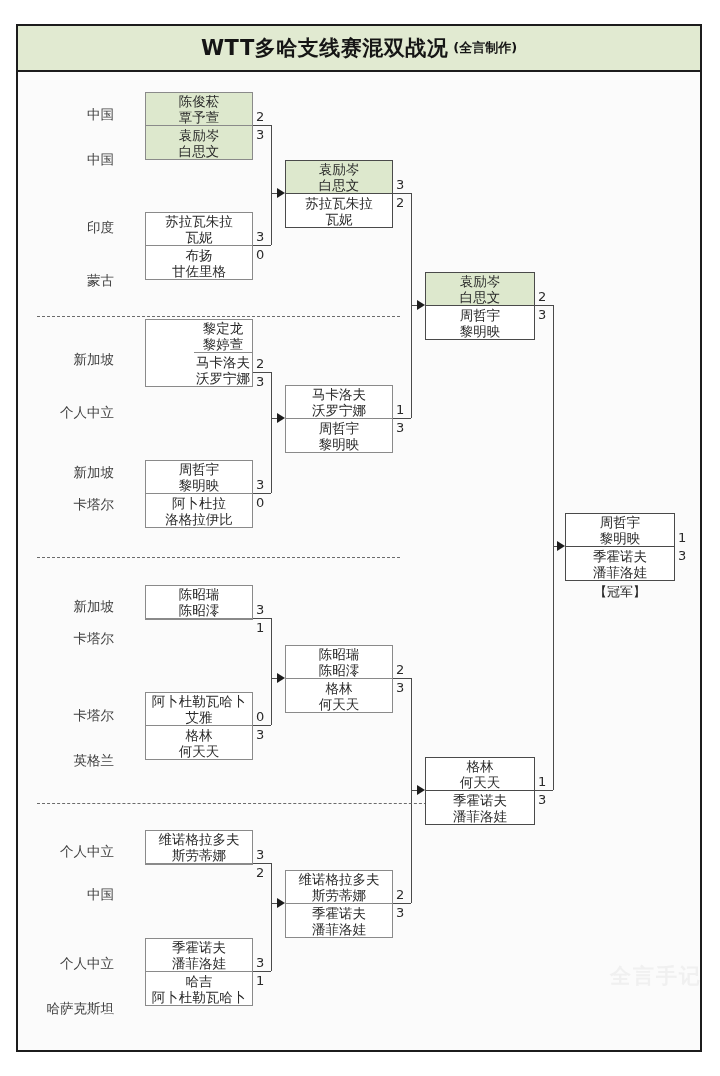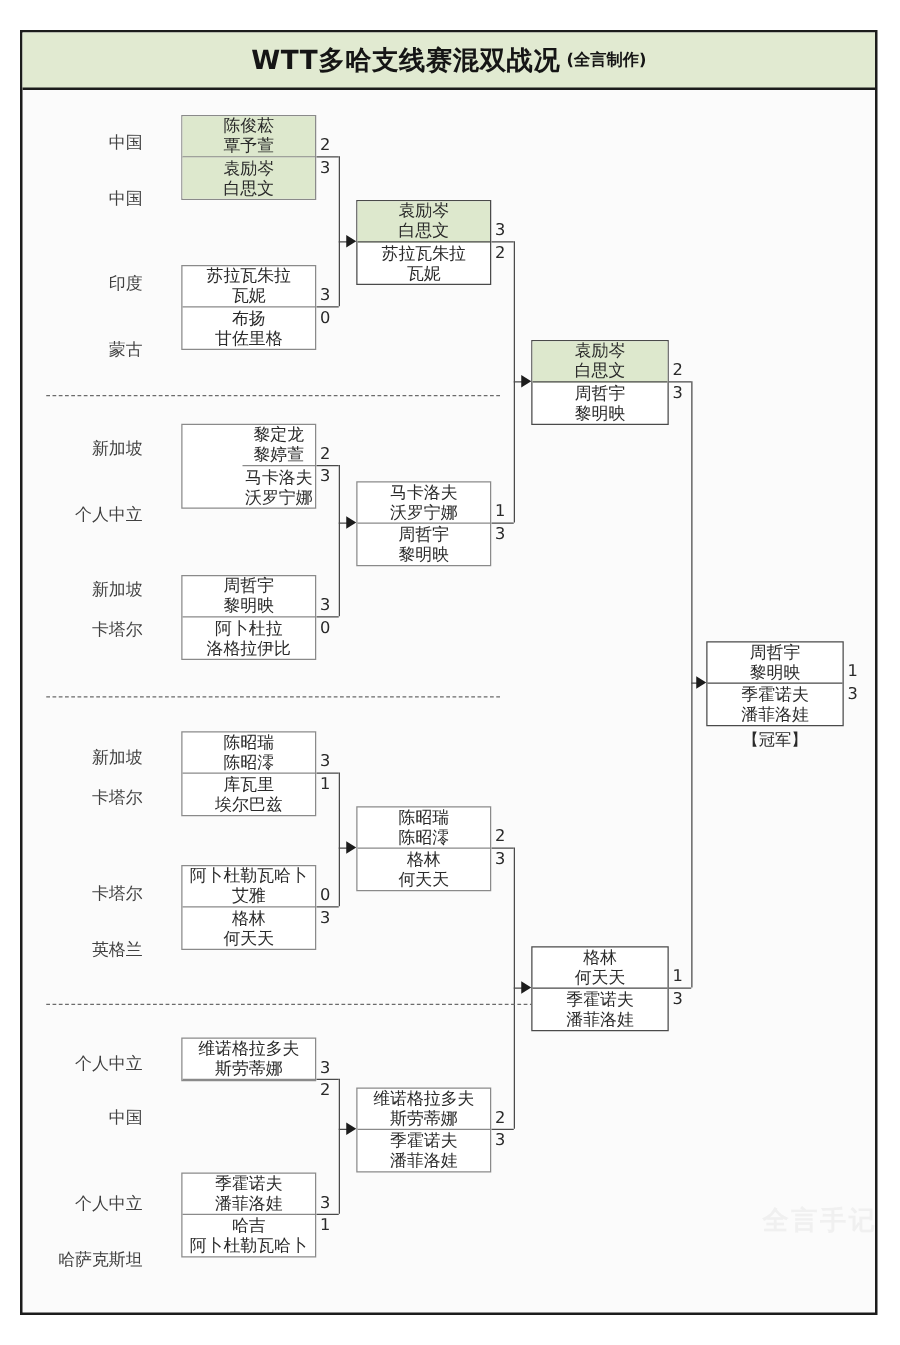"黎定龙" div.box { top: 339px -> 319px }
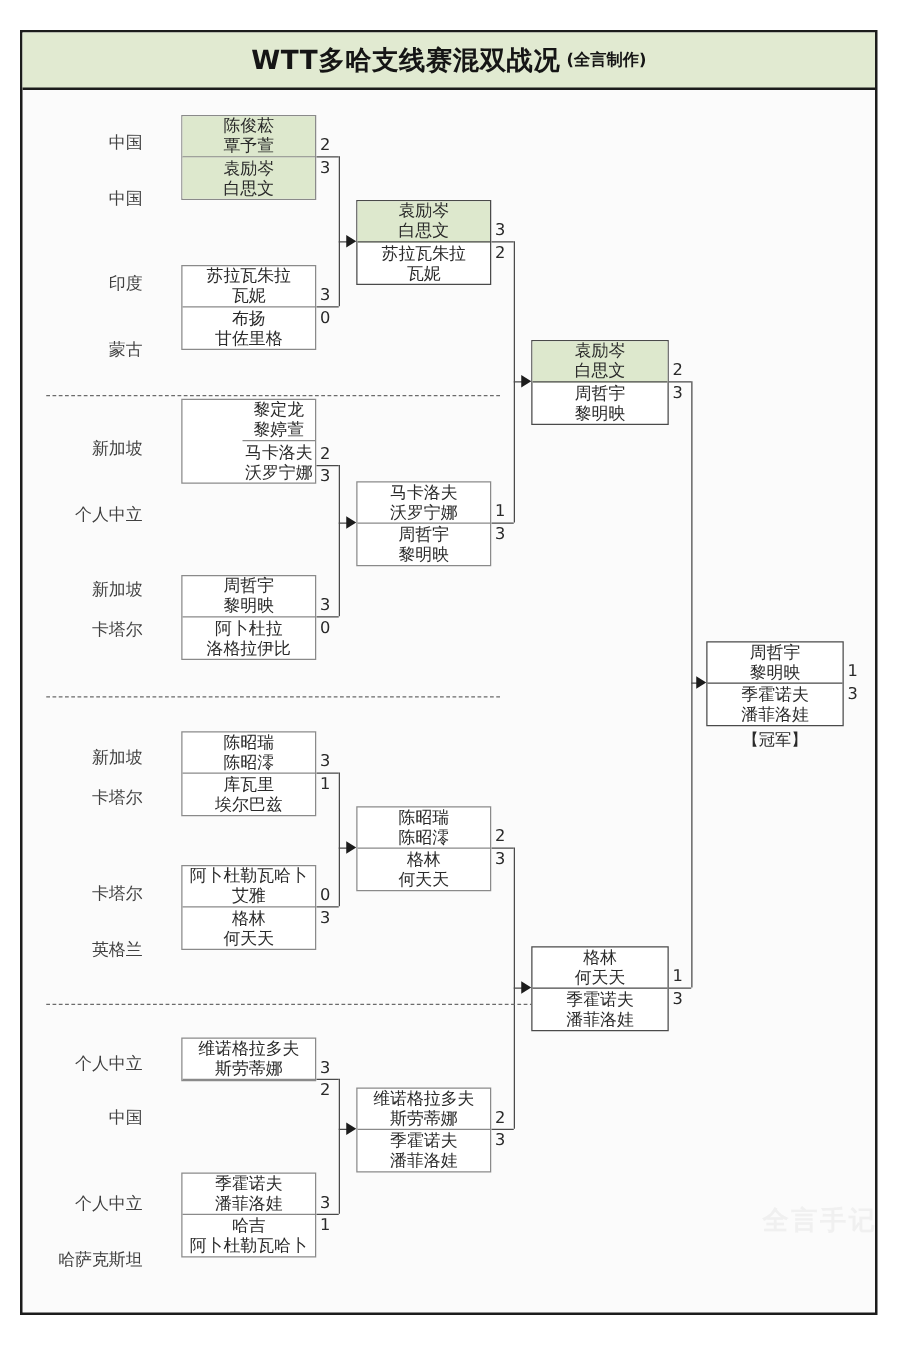"库瓦里" div.cell { html: <div> <span>库瓦里</span> <span>埃尔巴兹</span> </div> -> none }
